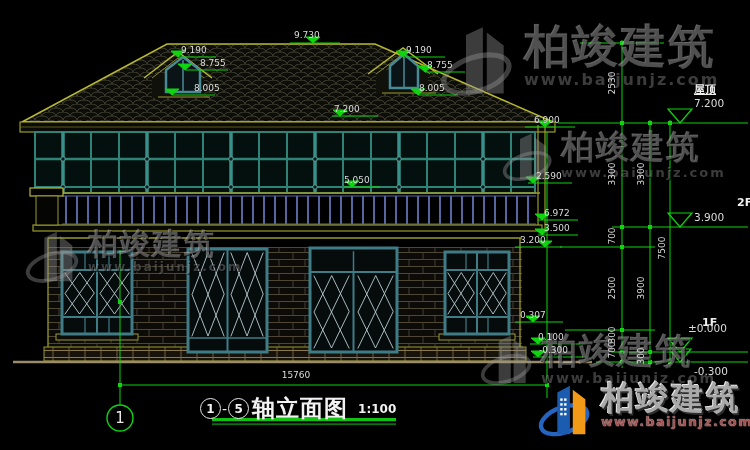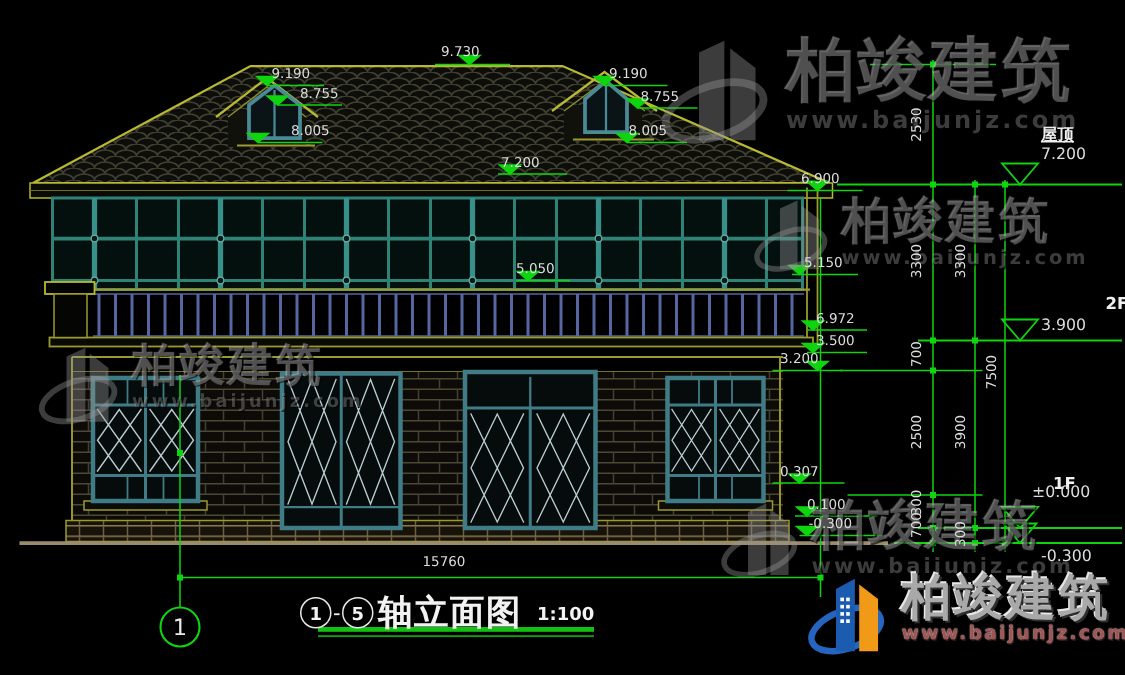"5.150" div.dim { text: 5.150 -> 2.590 }
